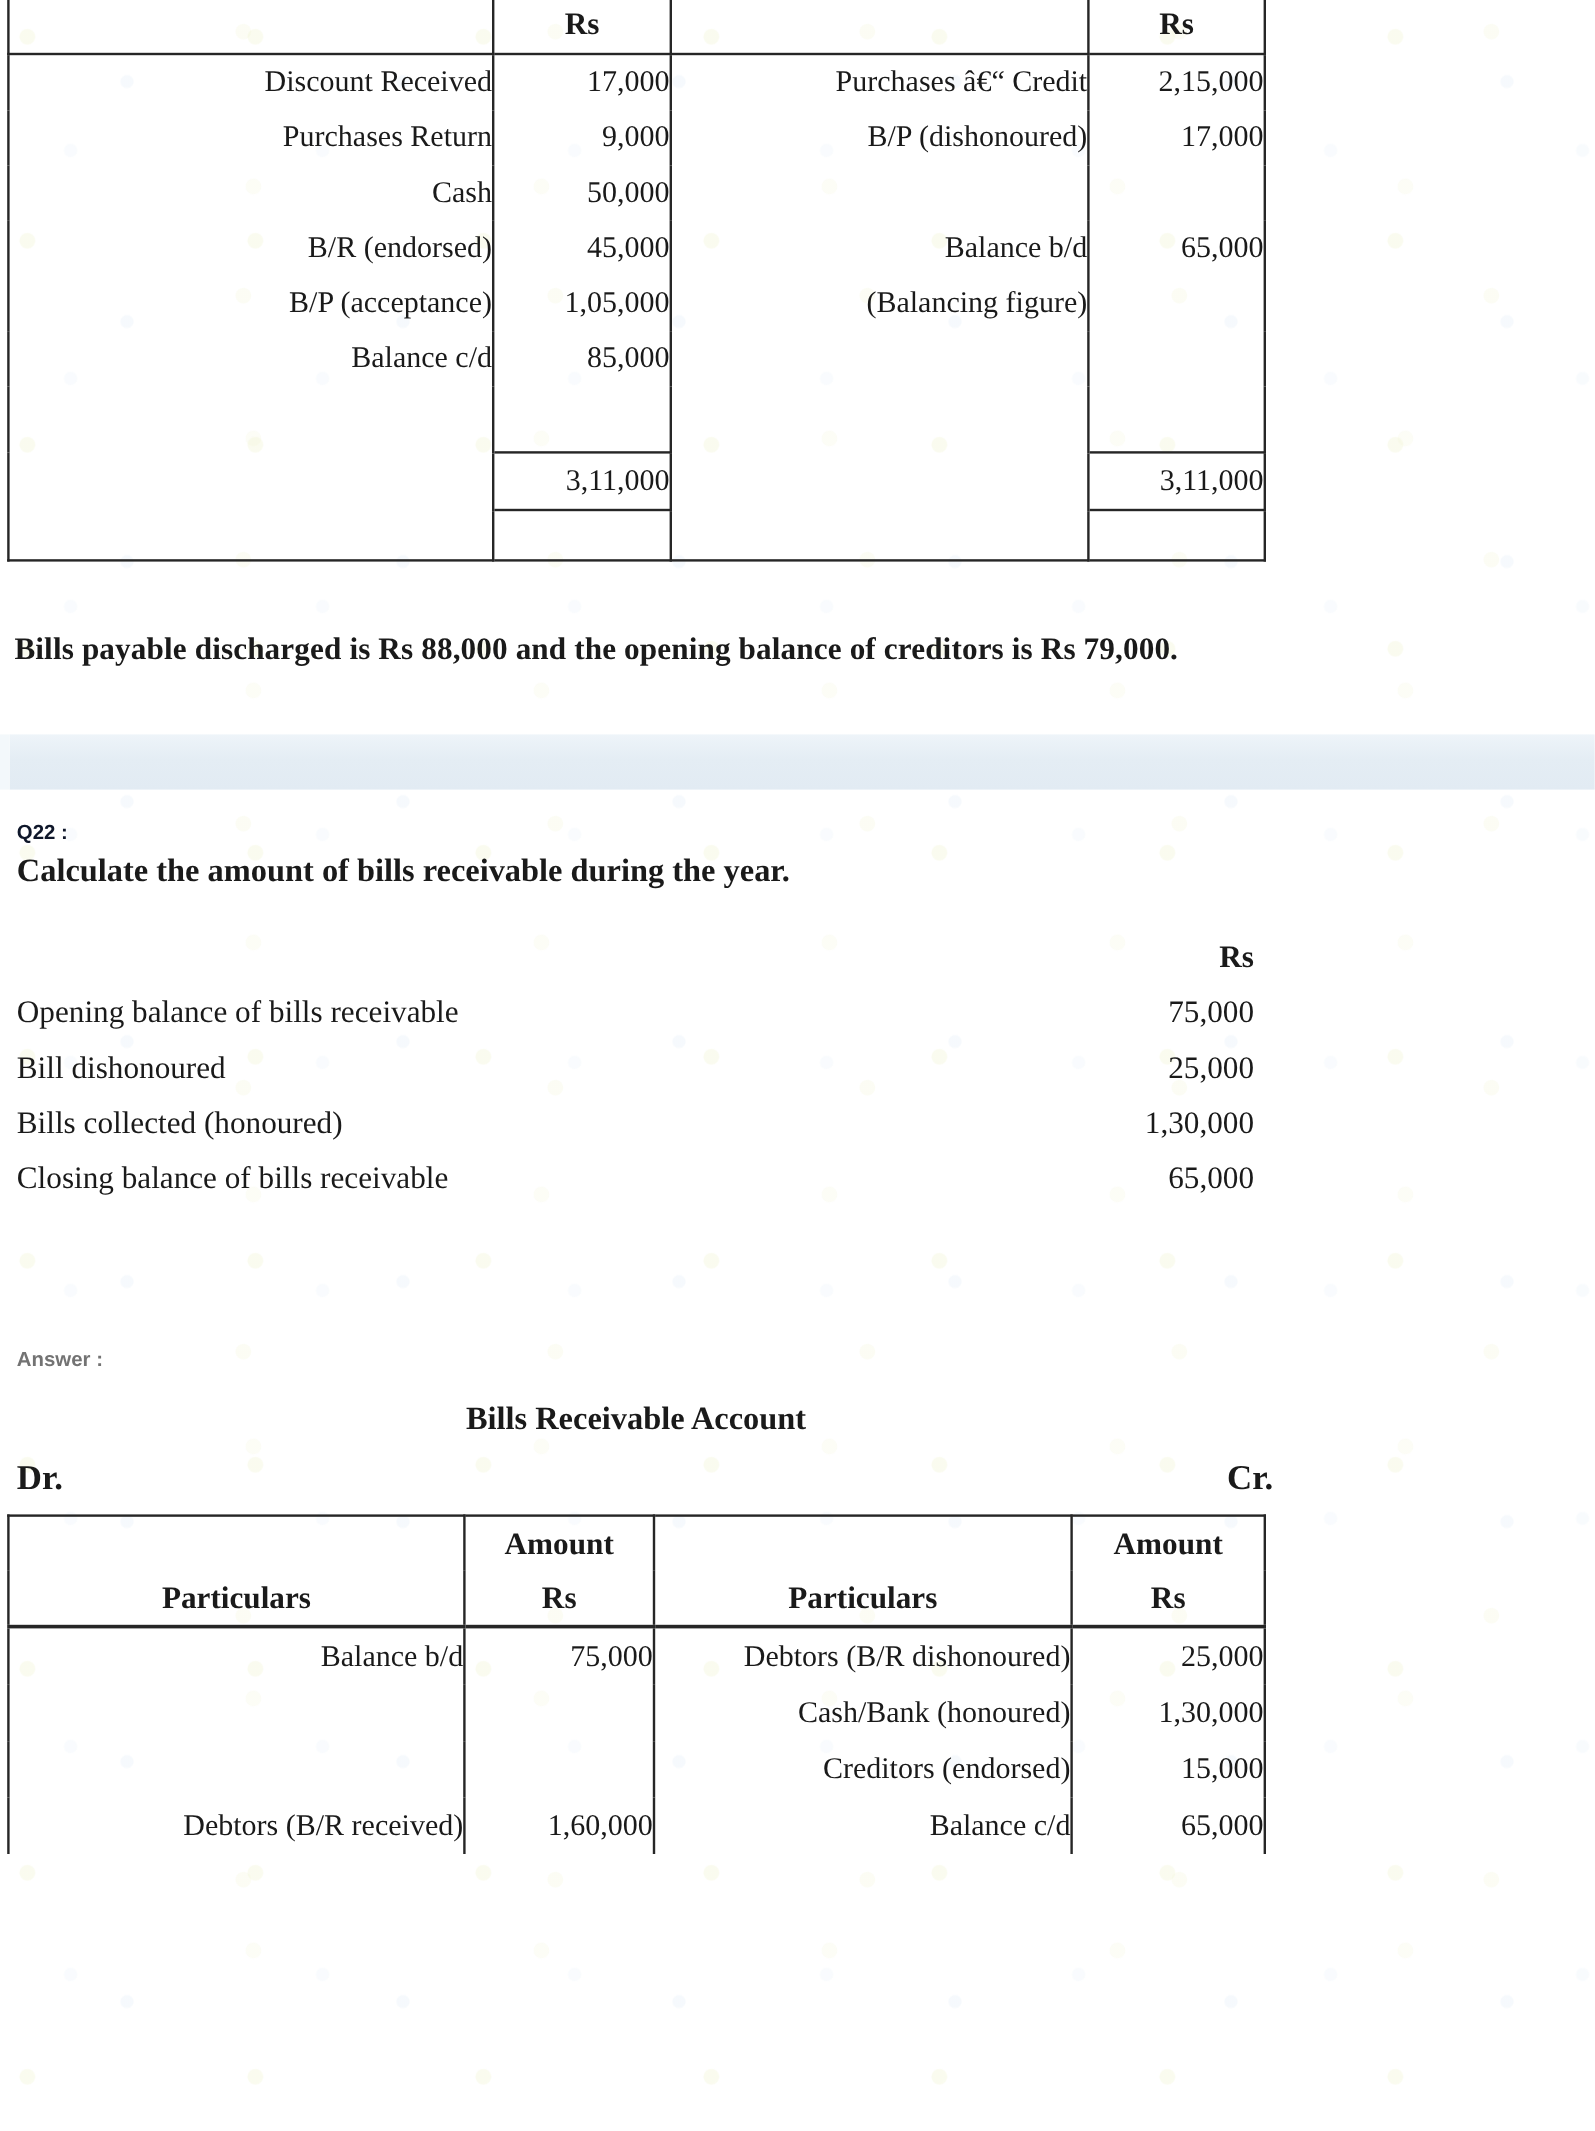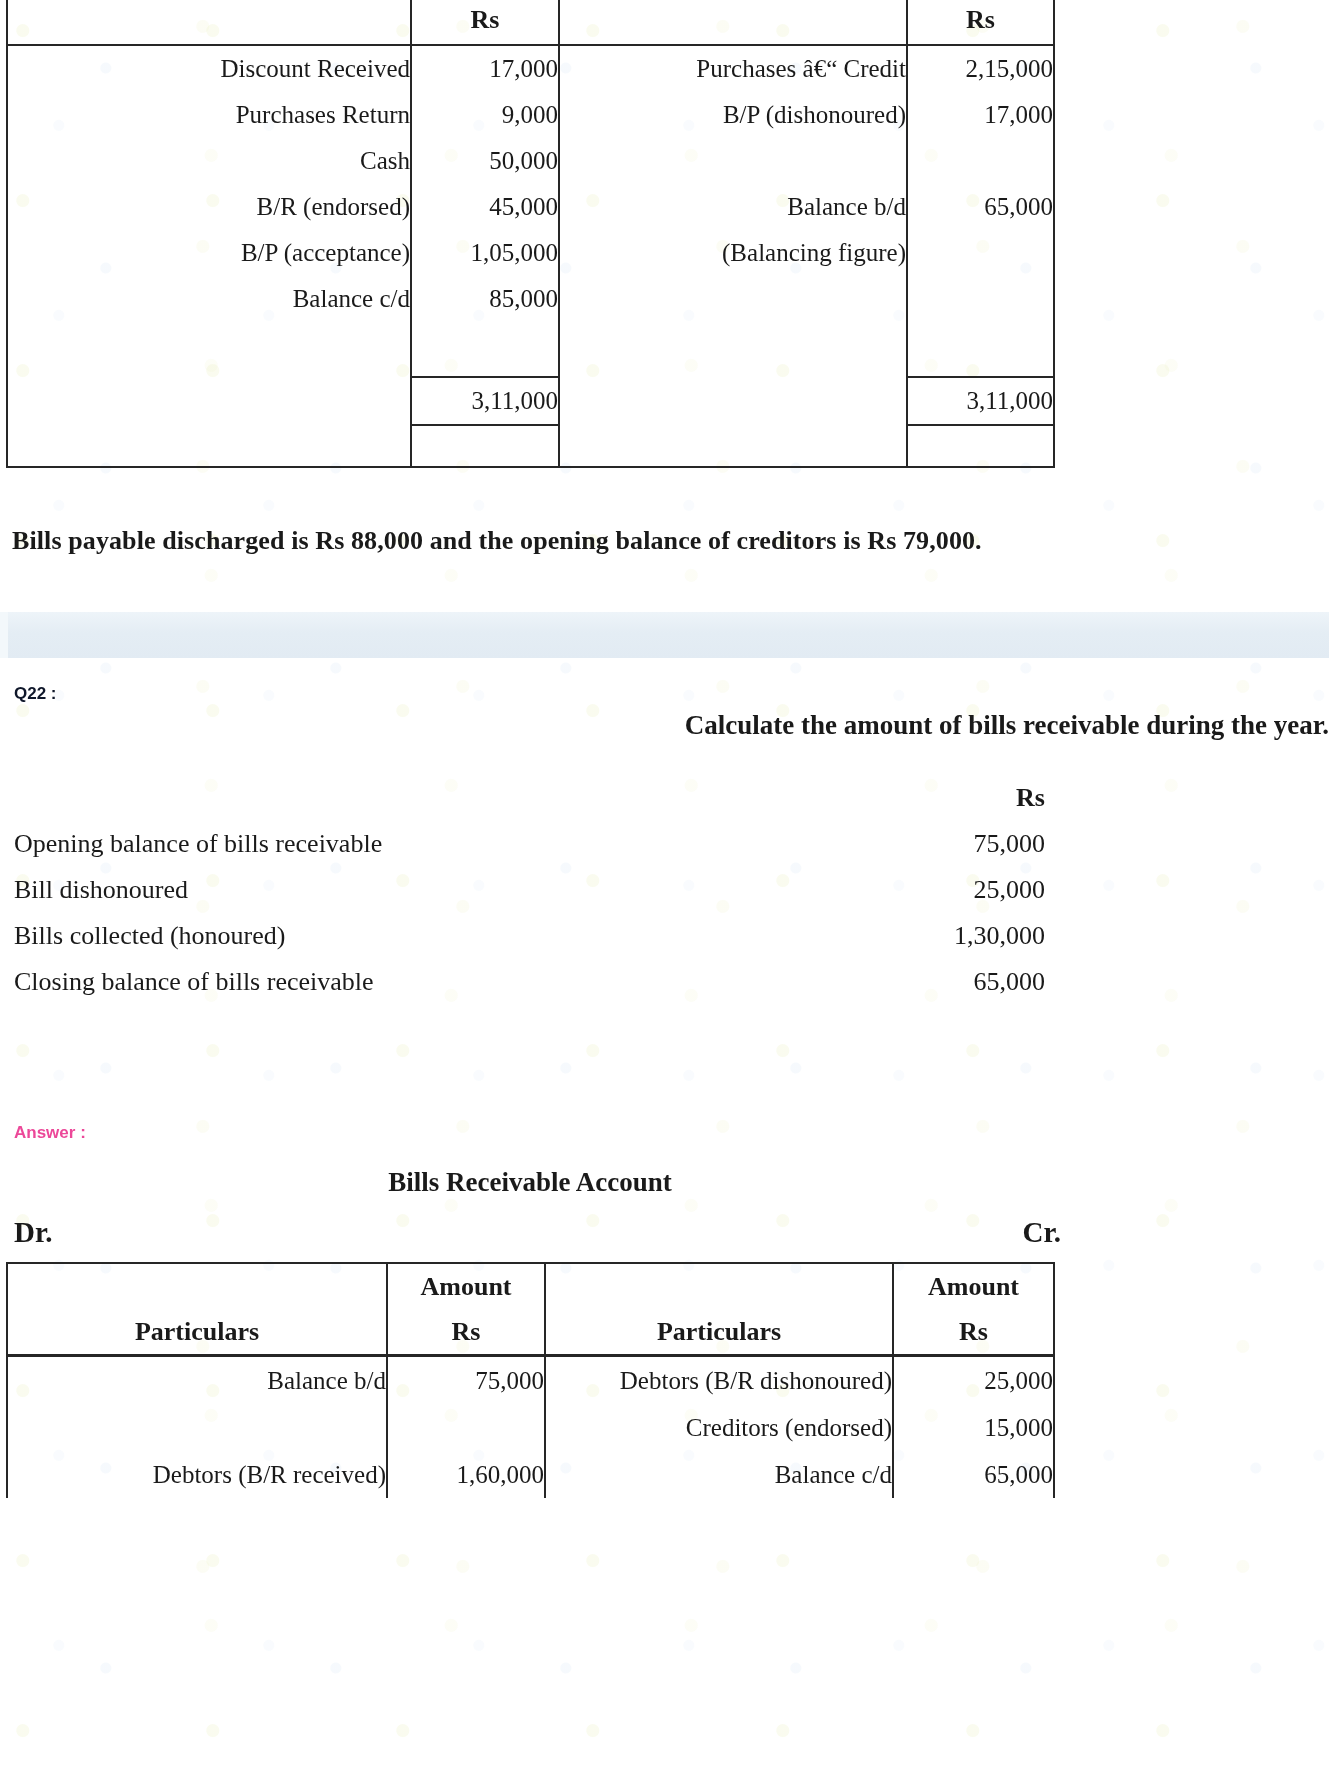"Calculate the amount of bills" .qtext { text-align: right -> none }
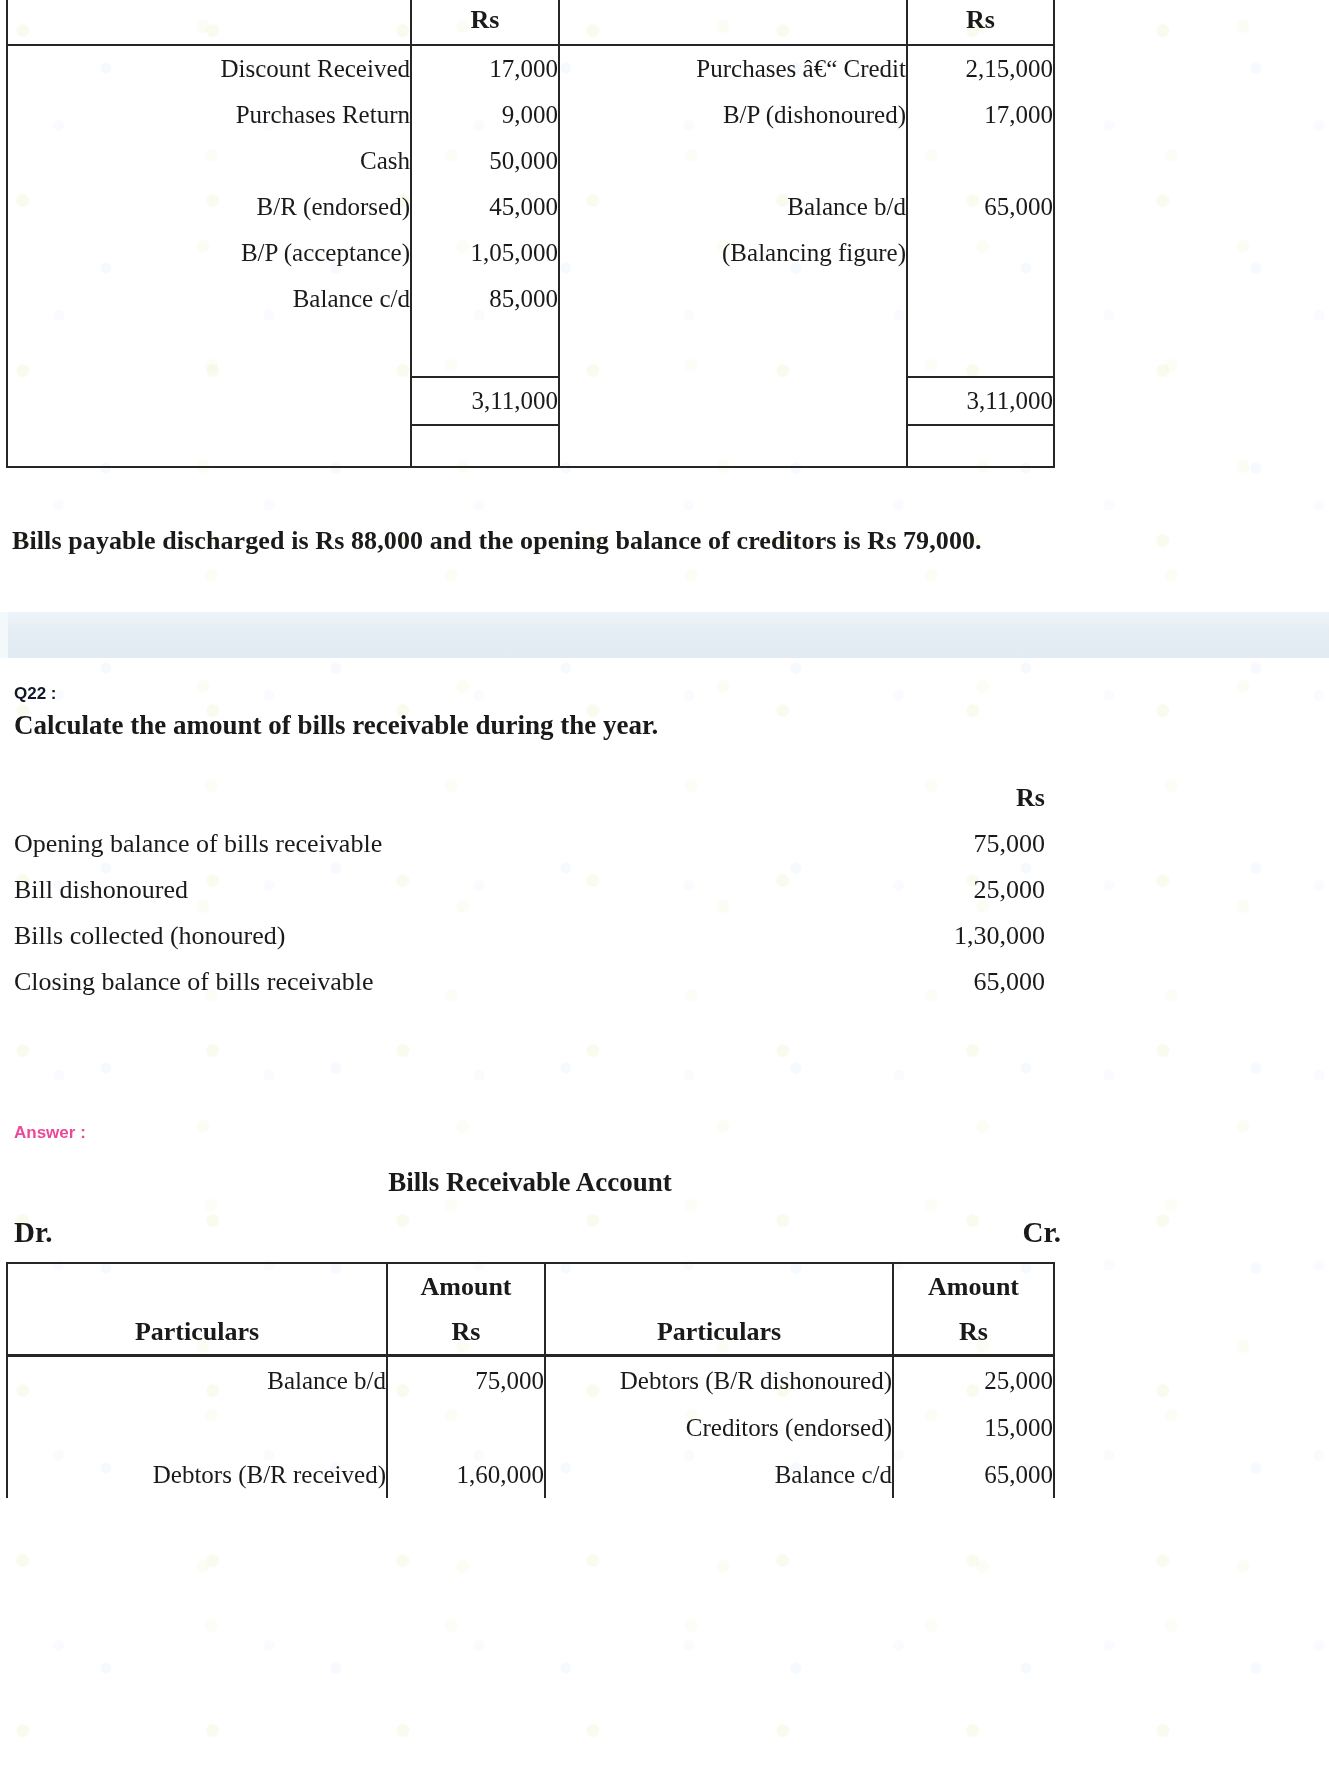"Answer :" .answer-label { color: #ec4899 -> #737373 }
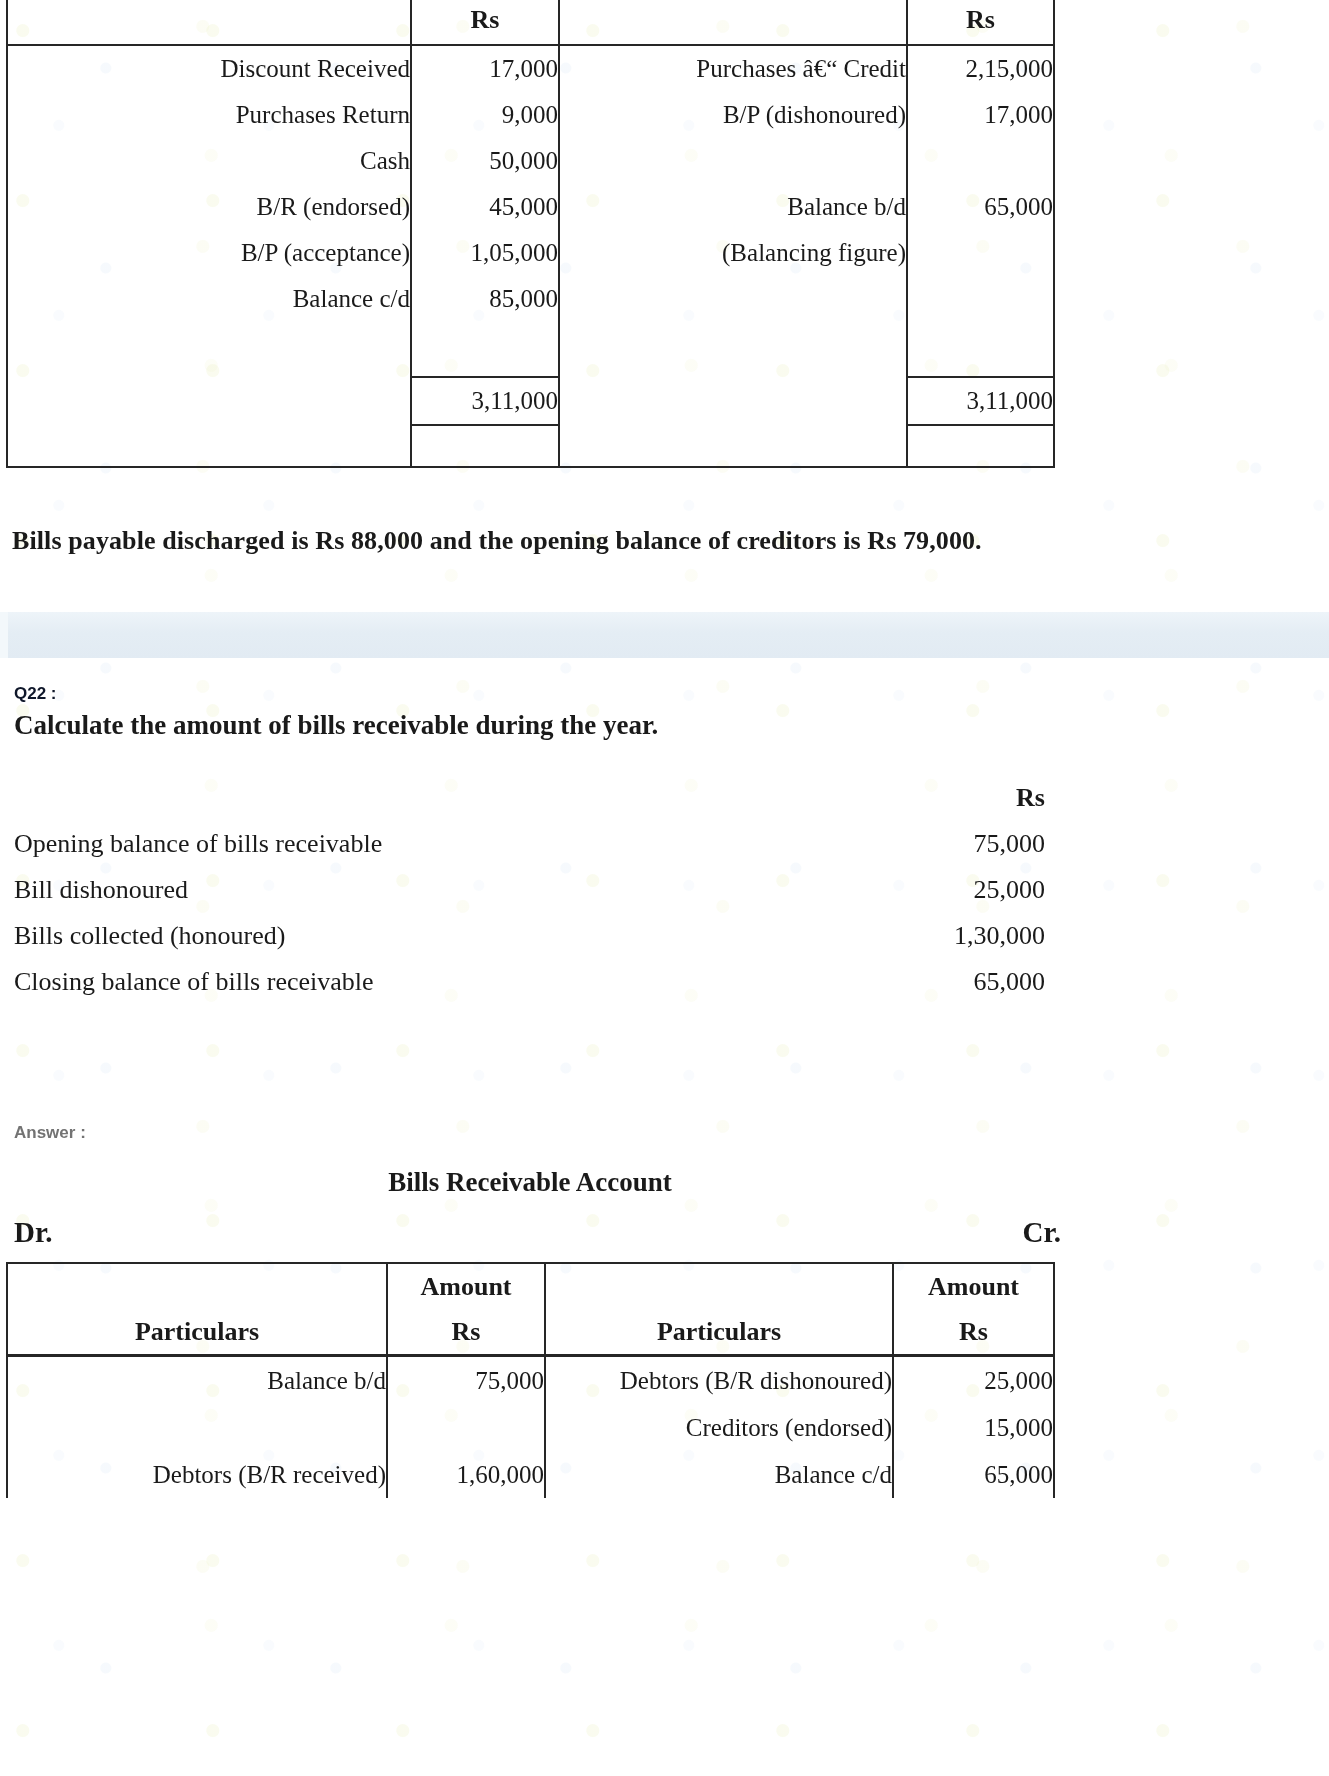"Cash/Bank (honoured)" tr { html: none -> <tr> <td></td> <td></td> <td>Cash/Bank (honoured)</td> <td>1,30,000</td> </tr> }
